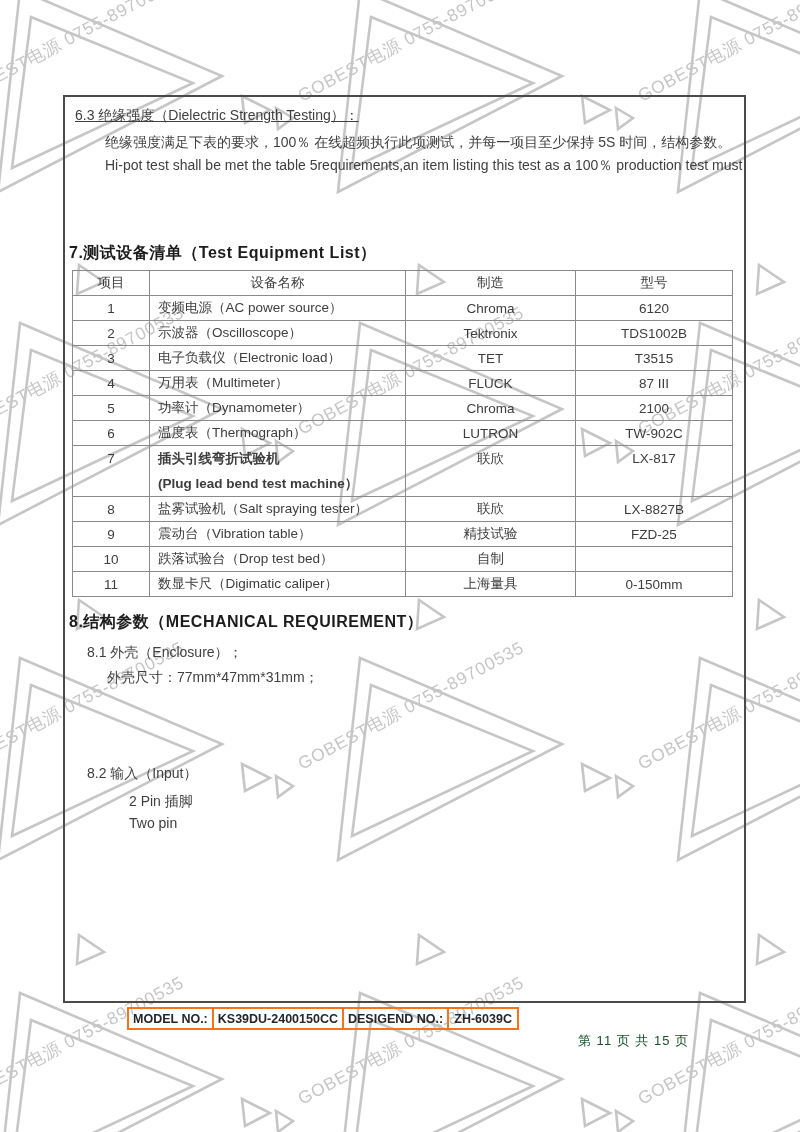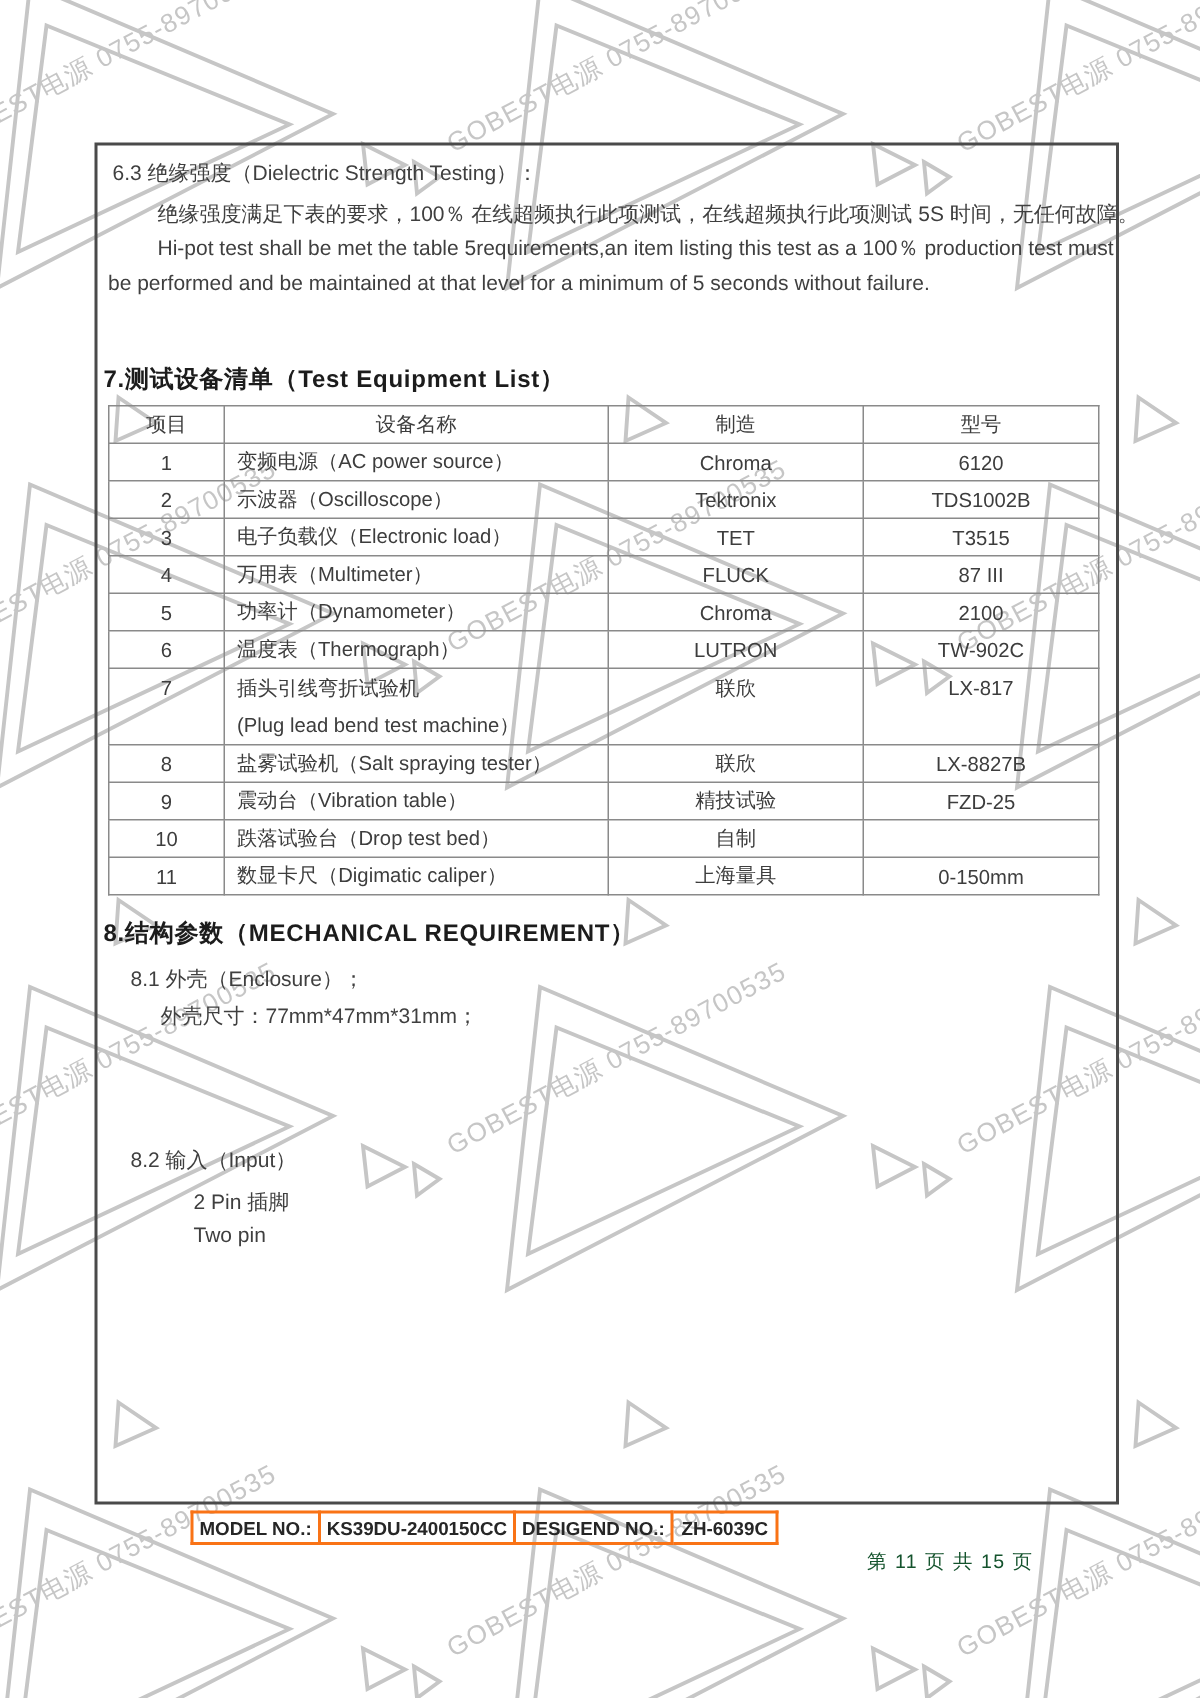"6.3 绝缘强度（Dielectric Strength Testing）：" div.abs { text-decoration: none -> underline }
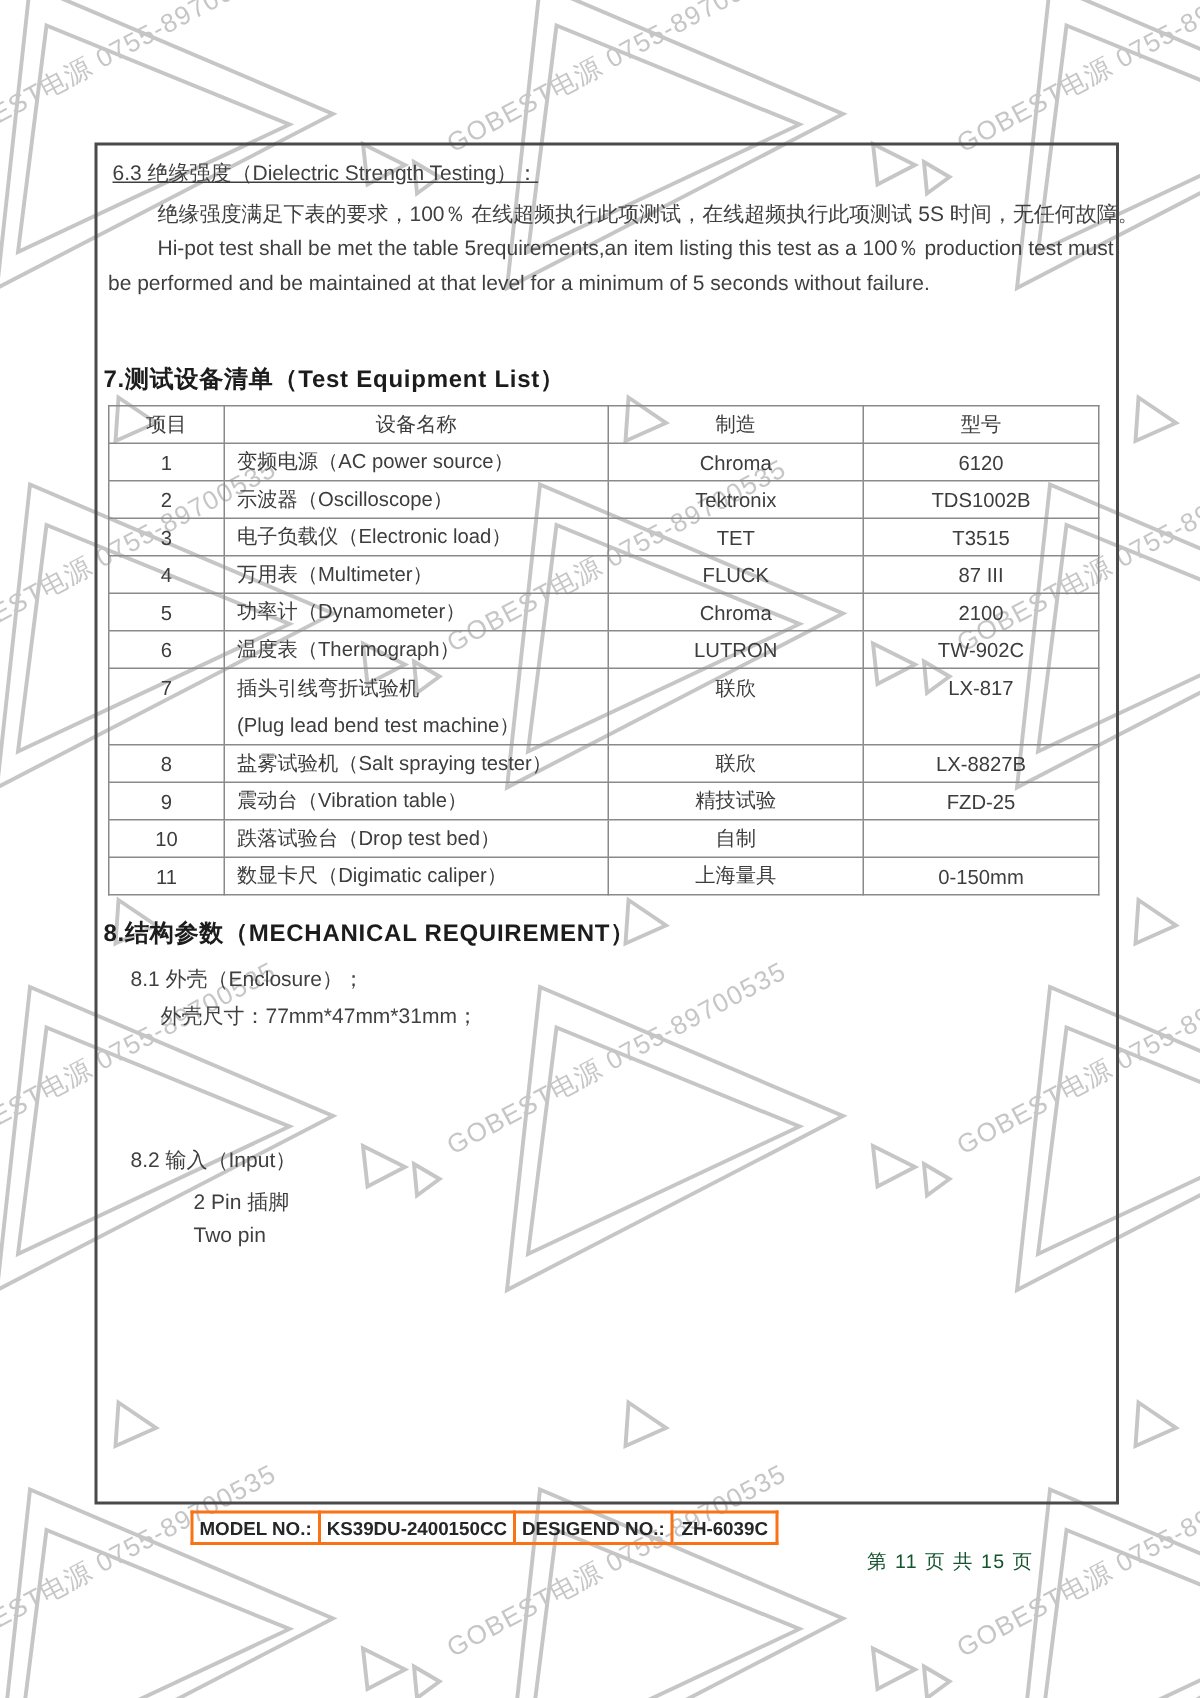"绝缘强度满足下表的要求，100％ 在线超频执行此项测试，在线超频执行此项测试" div.abs { text: 在线超频执行此项测试 5S 时间，无任何故障 -> 并每一项目至少保持 5S 时间，结构参数 }
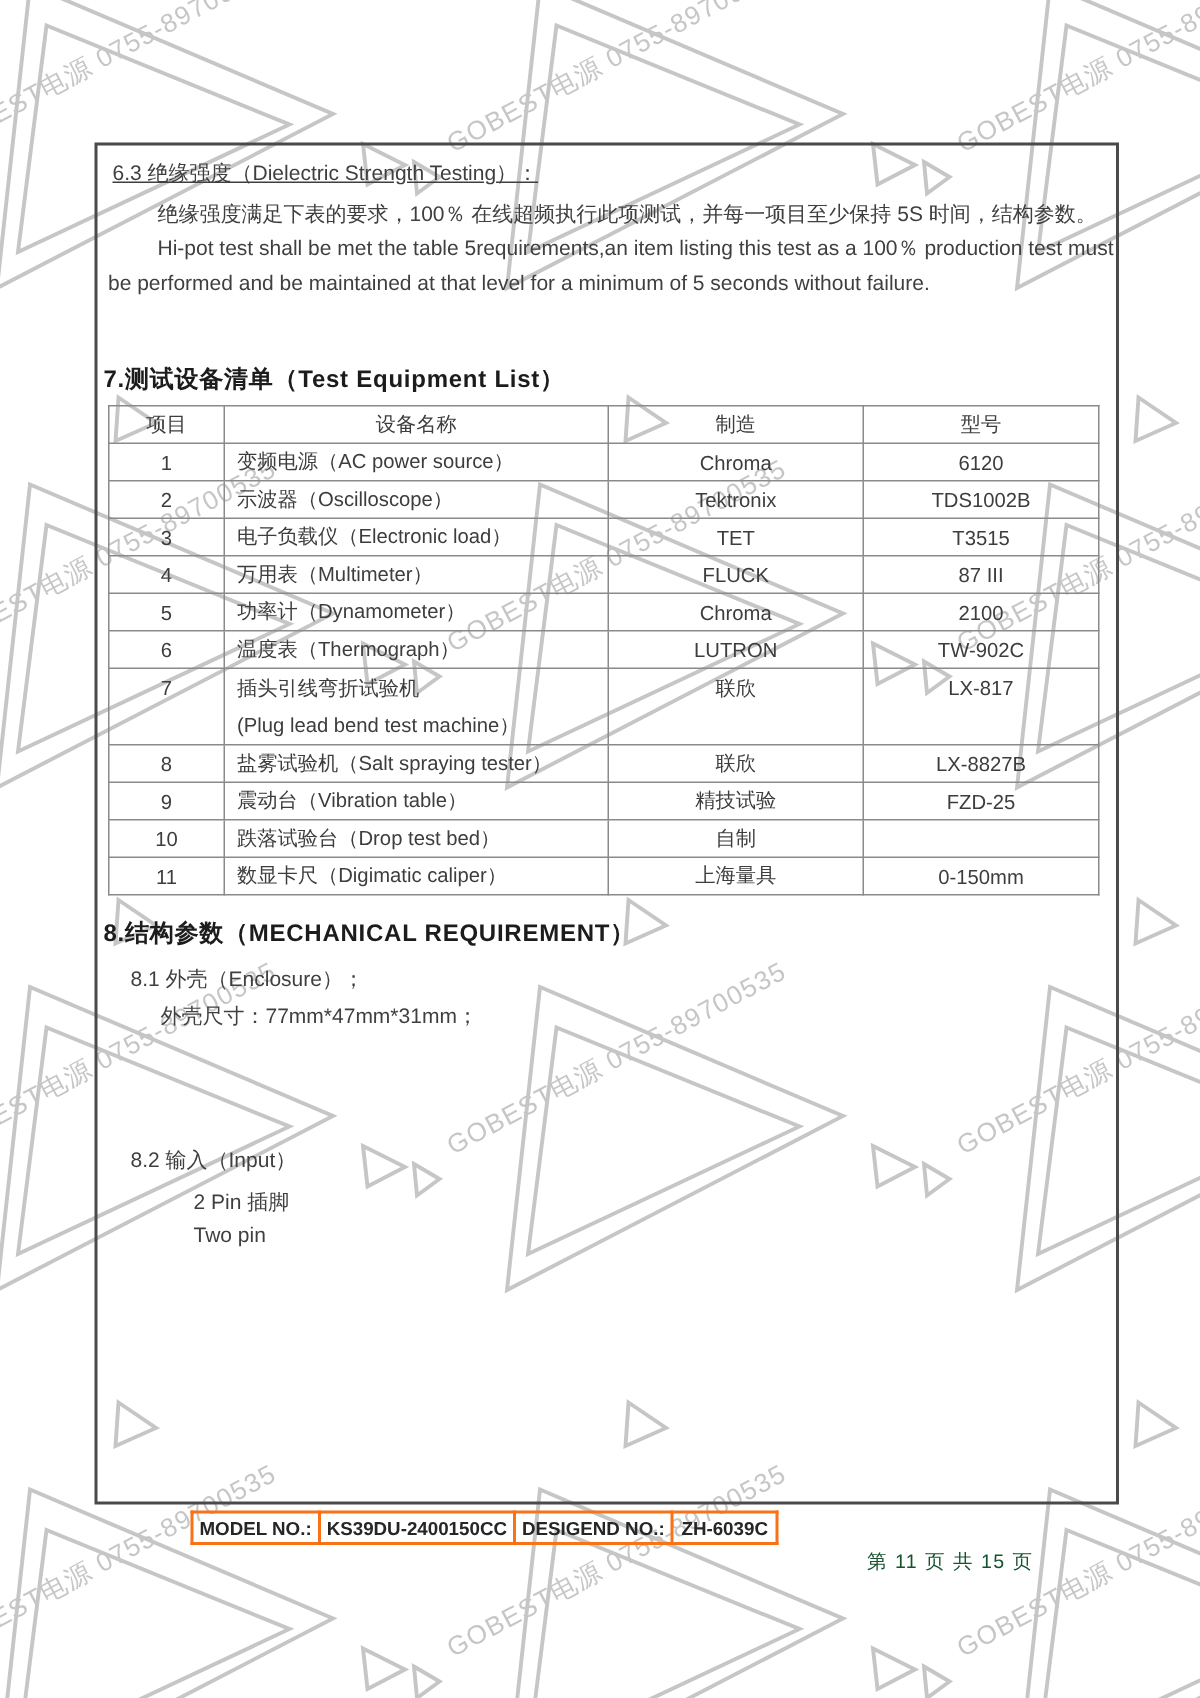"be performed and be maintained" div.abs { html: <div>be performed and be maintained at that level for a minimum of 5 seconds without failure.</div> -> none }
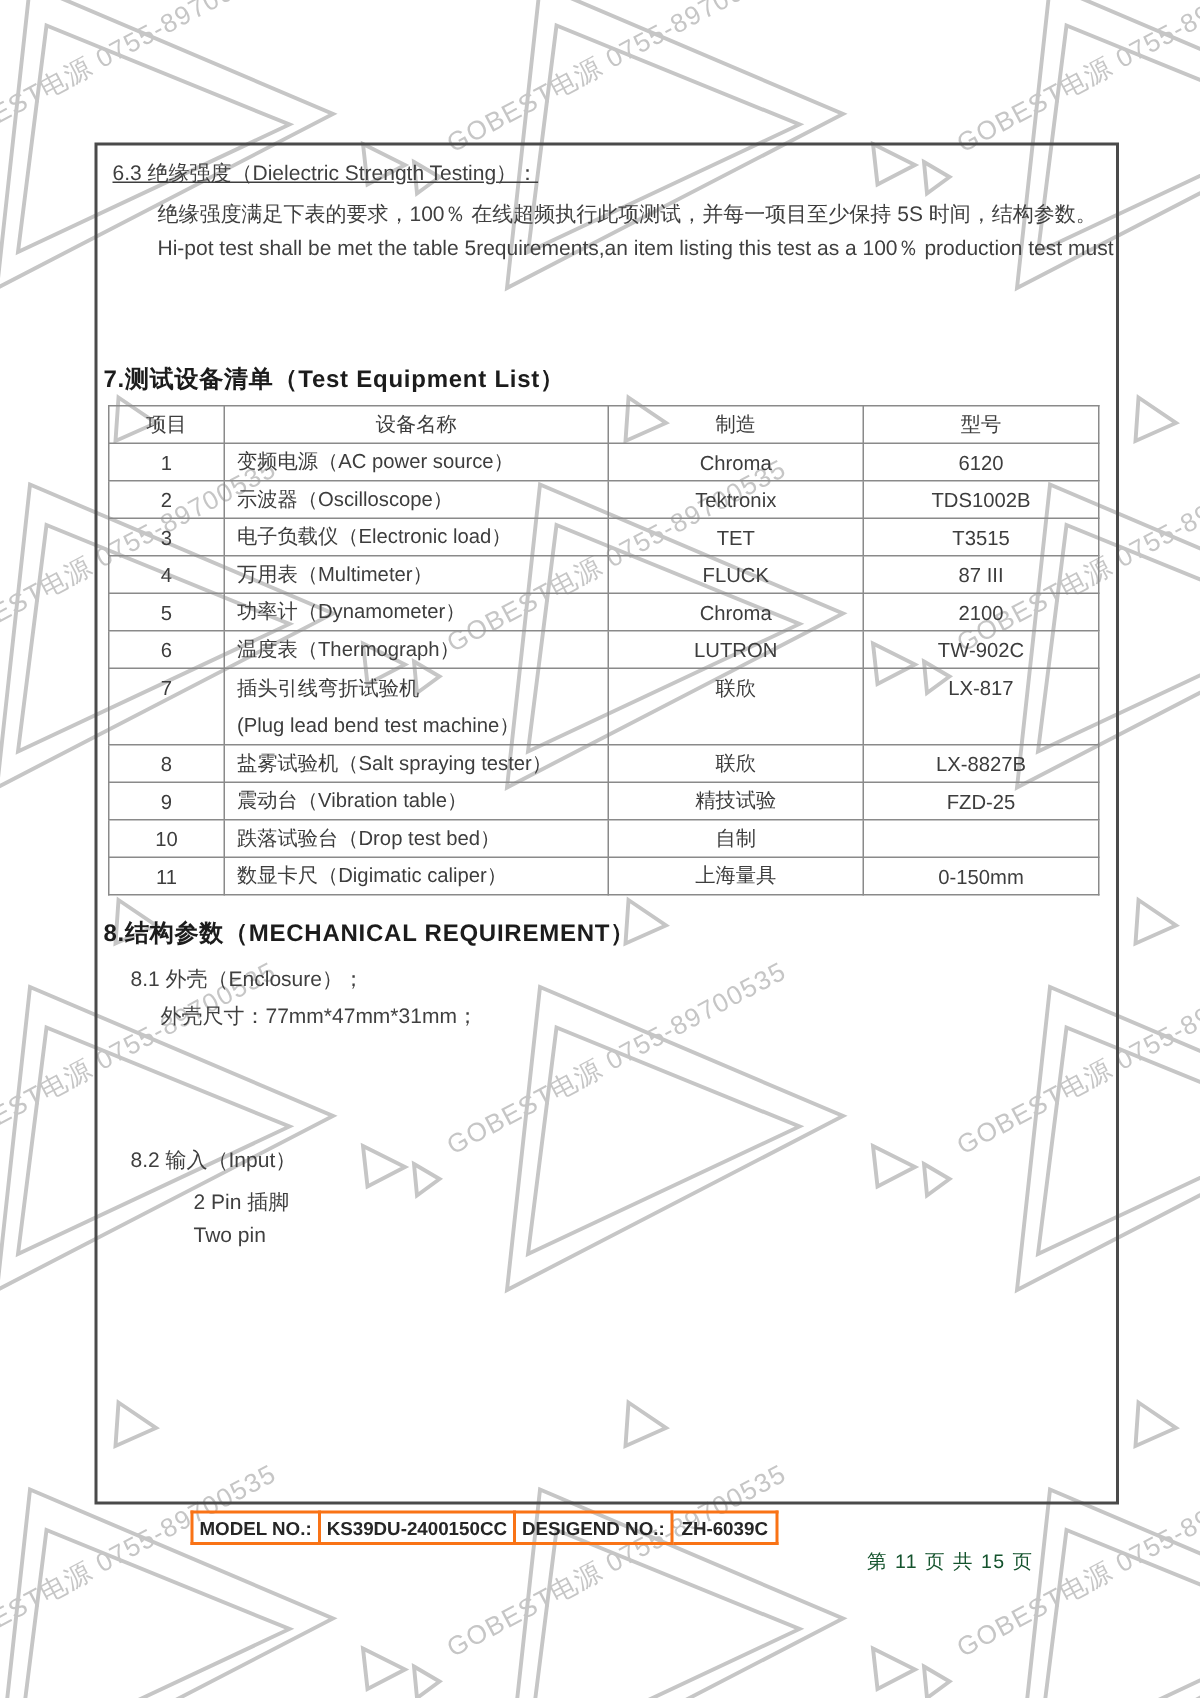"插头引线弯折试验机" table.equipment tr.tall-row td .line { font-weight: none -> bold }
